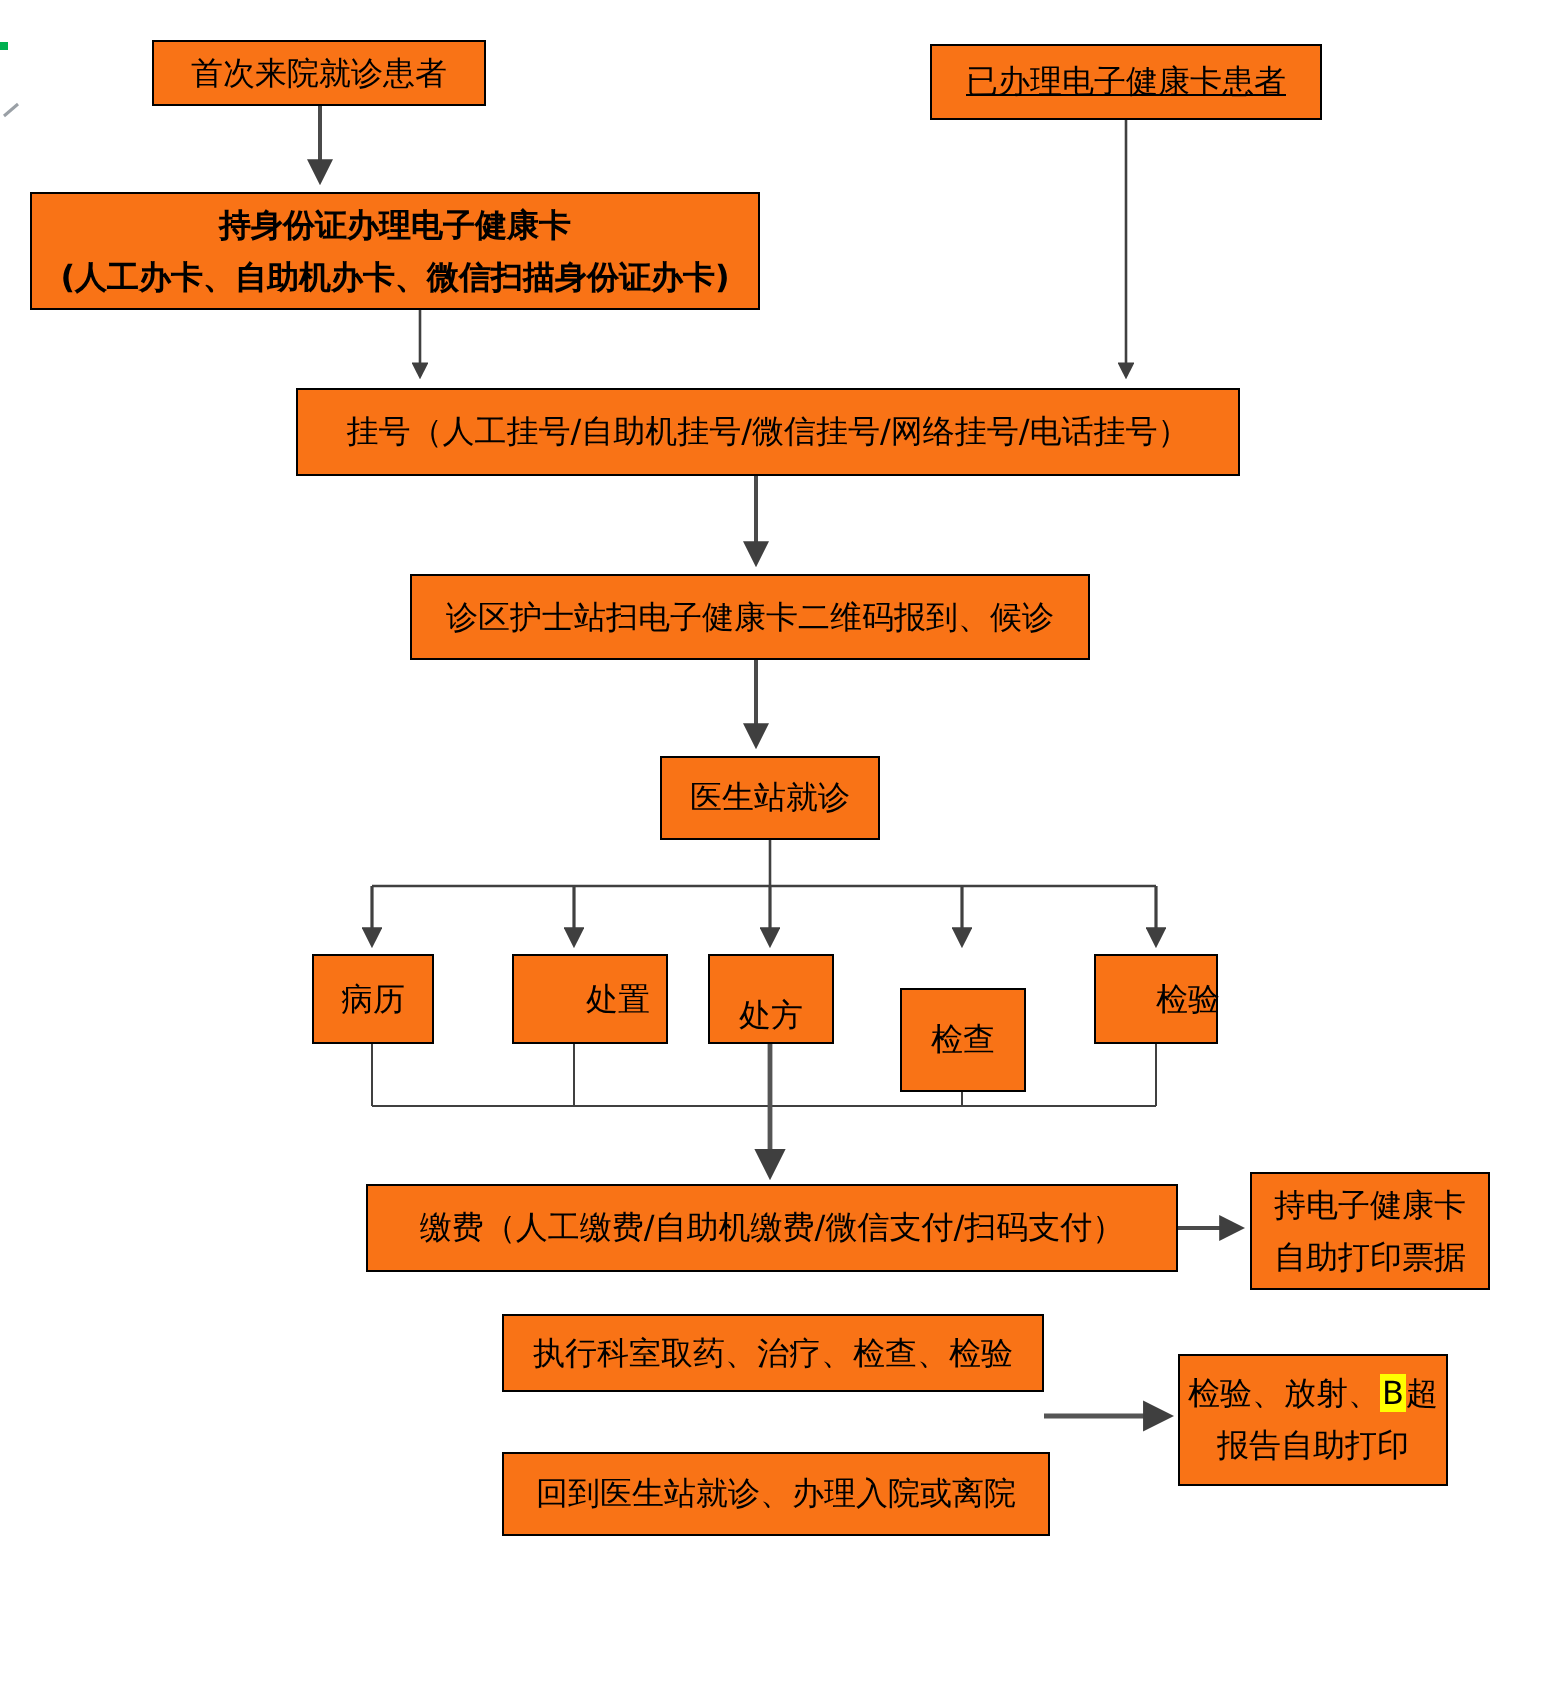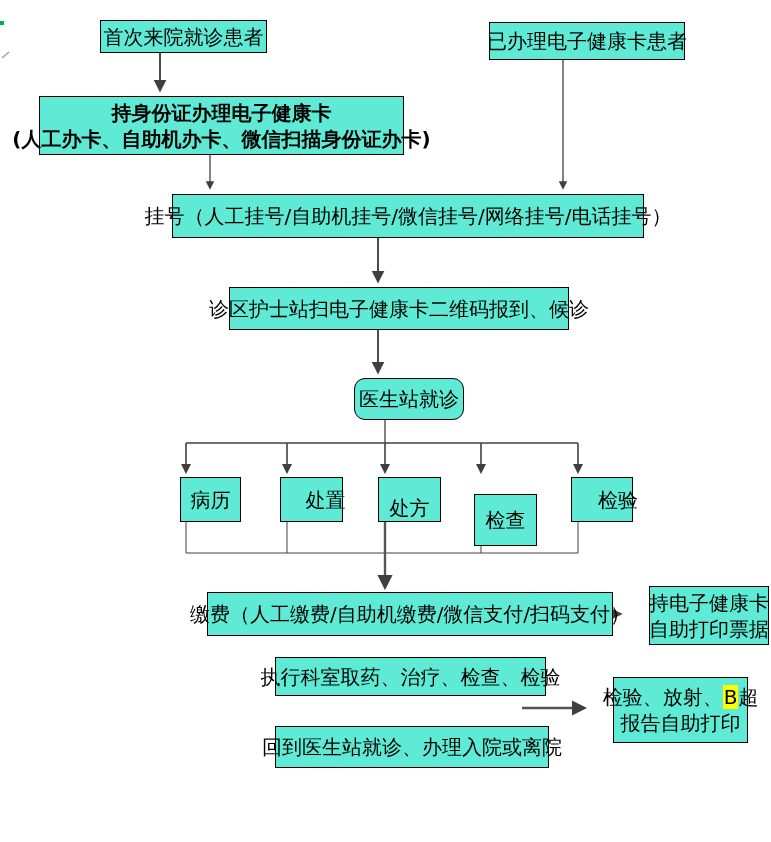"首次来院就诊患者" .box { background: #5eead4 -> #f97316; font-size: 20px -> 16px; margin-left: 24px -> none }
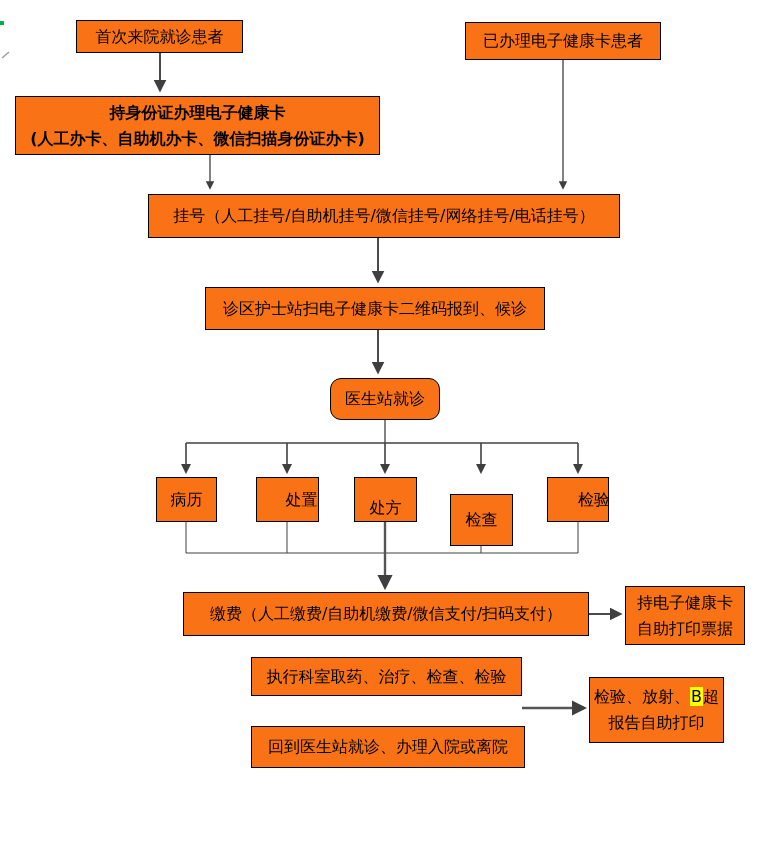"已办理电子健康卡患者" div.box { text-decoration: none -> underline }
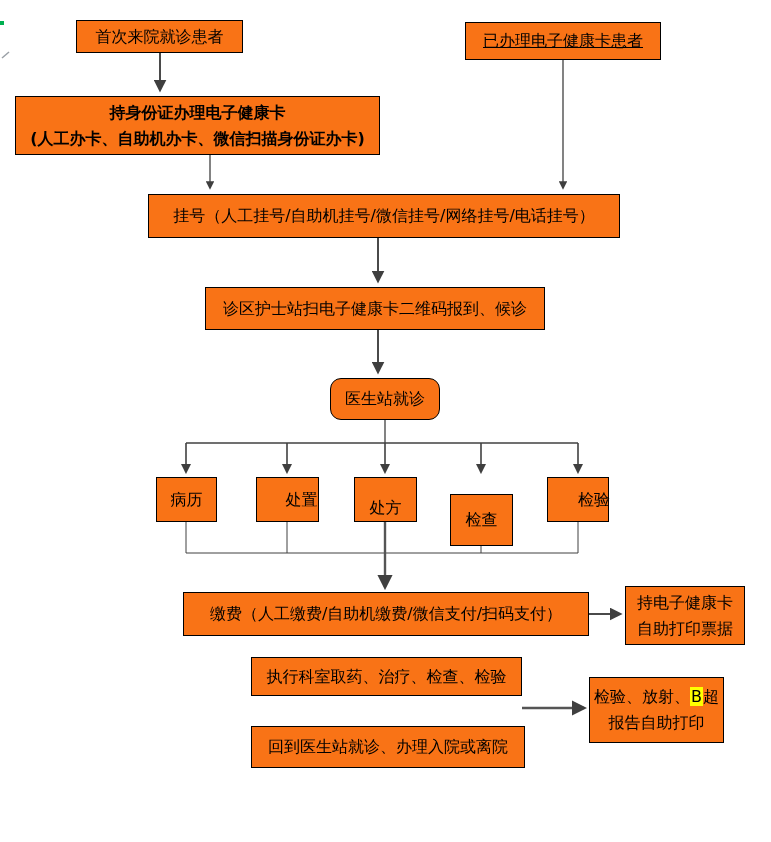"医生站就诊" div.box { border-radius: 11px -> none }
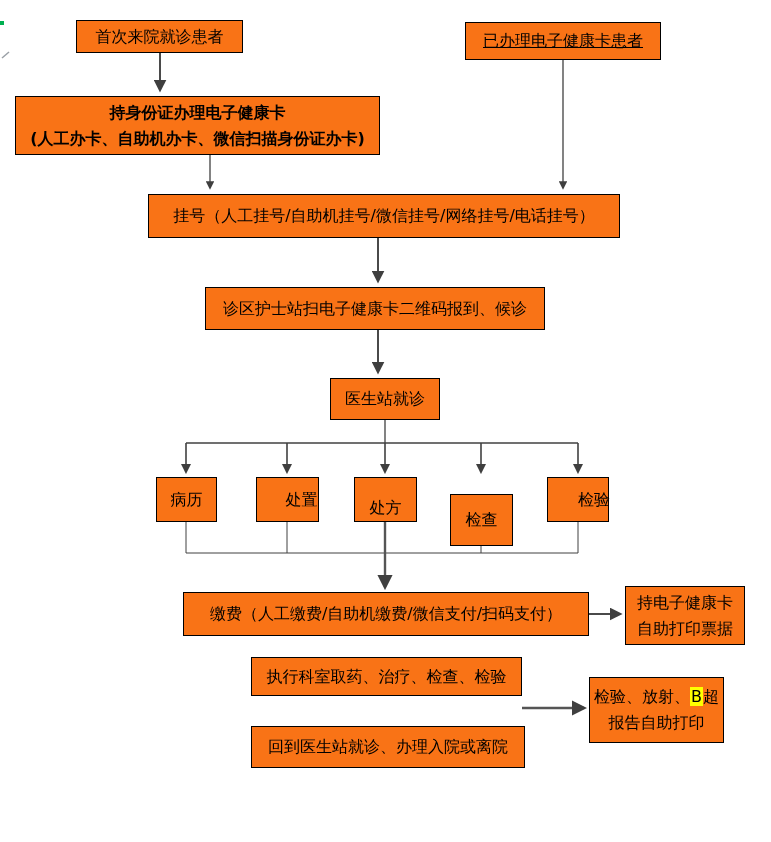"处置" div.box { width: 63px -> 78px }
